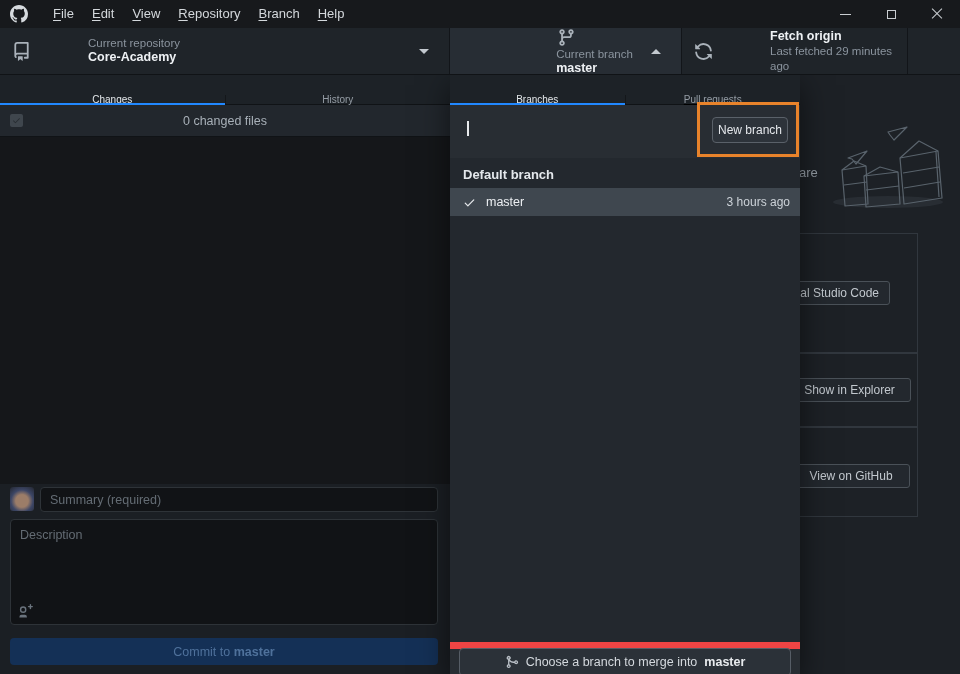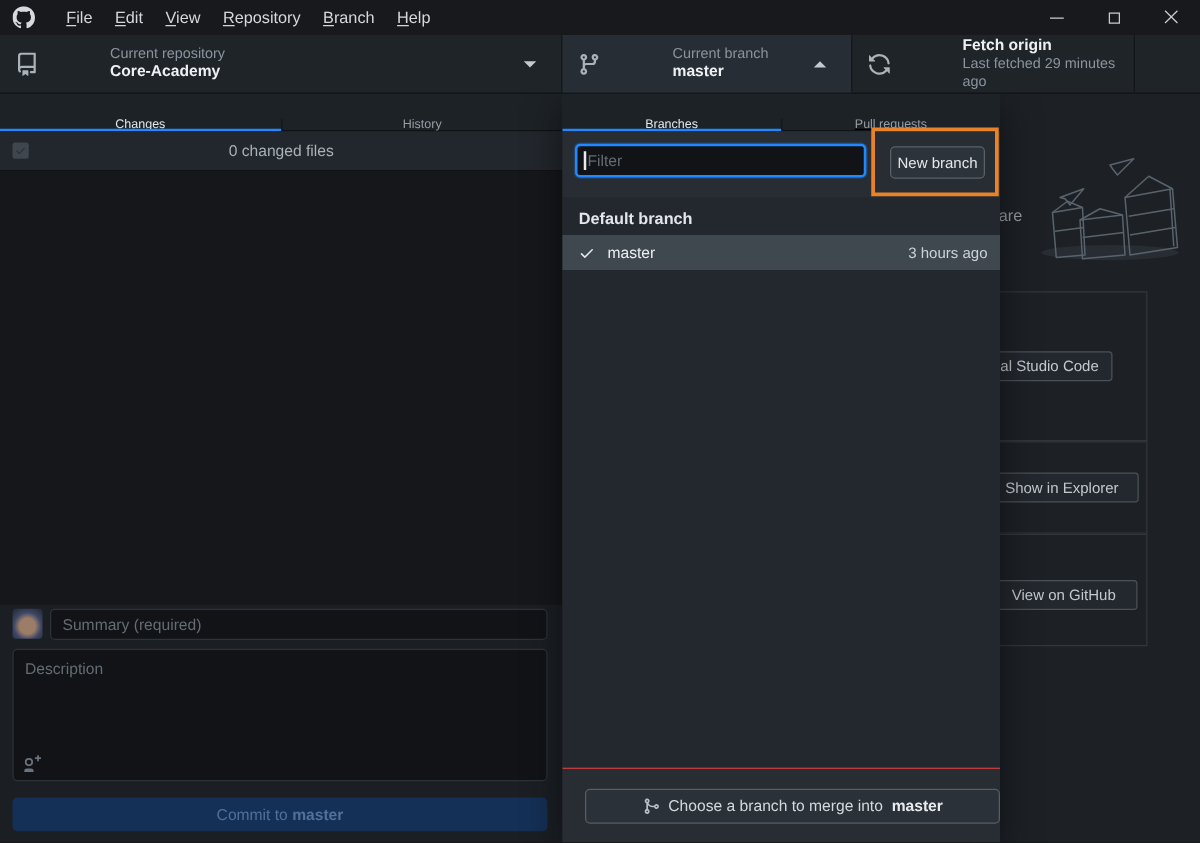"Current branch" .tb-branch { flex-direction: none -> column }
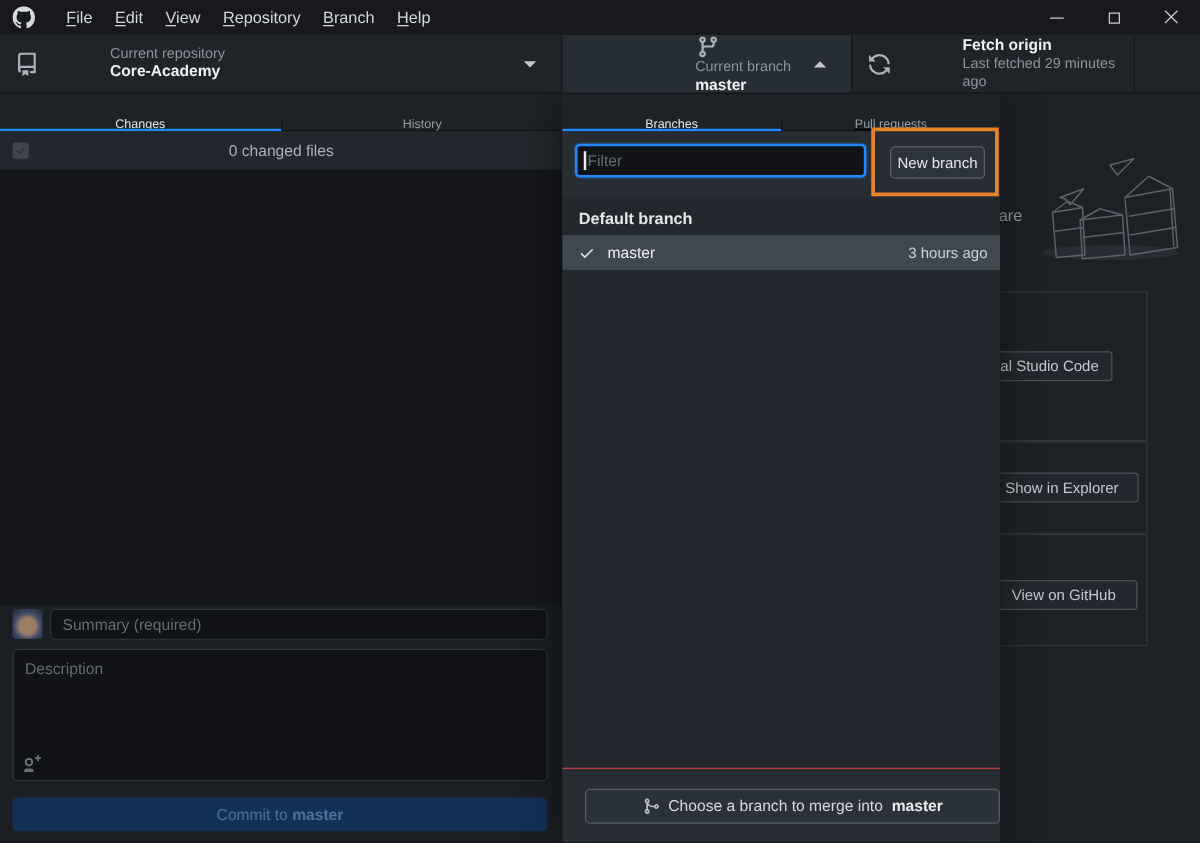"Filter" input.filter-input { html: <input> -> none }
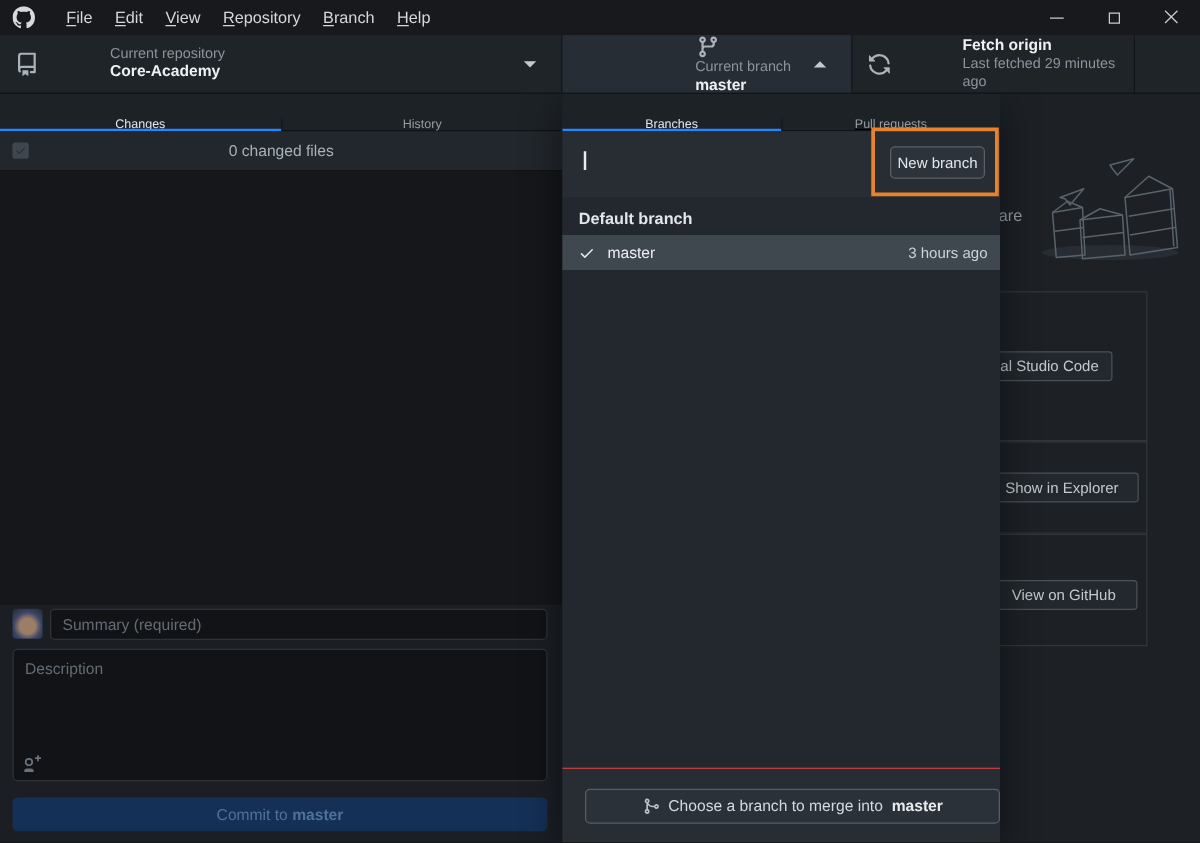"Choose a branch to merge" .dd-footer { border-top: 1px solid #ef4444 -> 7px solid #ef4444; height: 60px -> 32px; justify-content: flex-end -> center }
